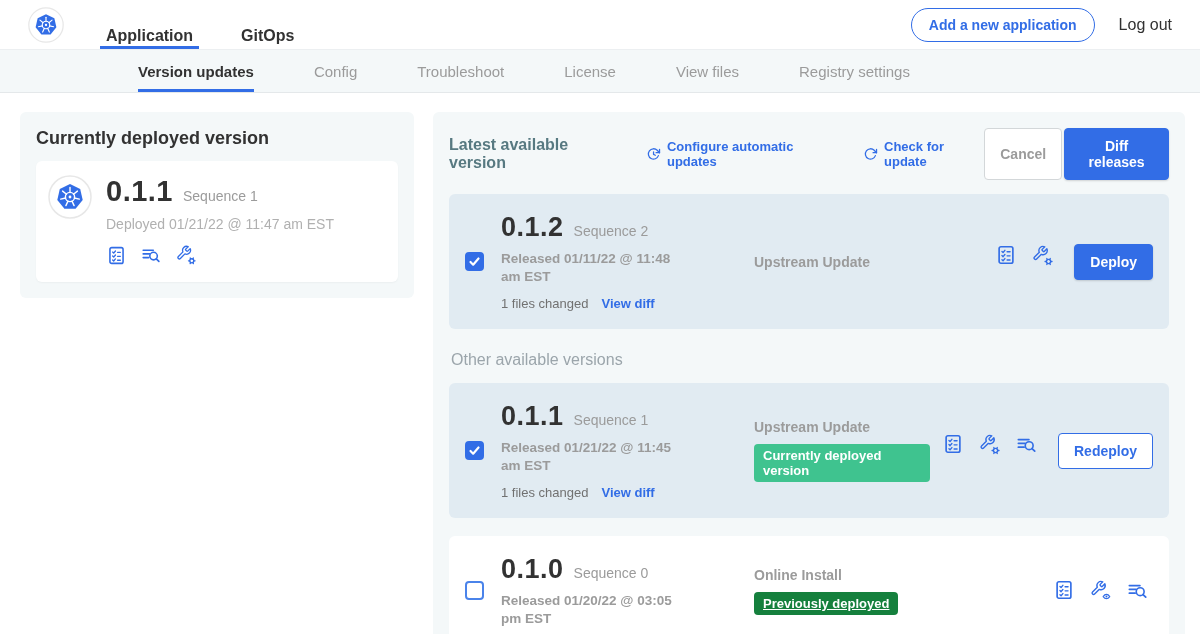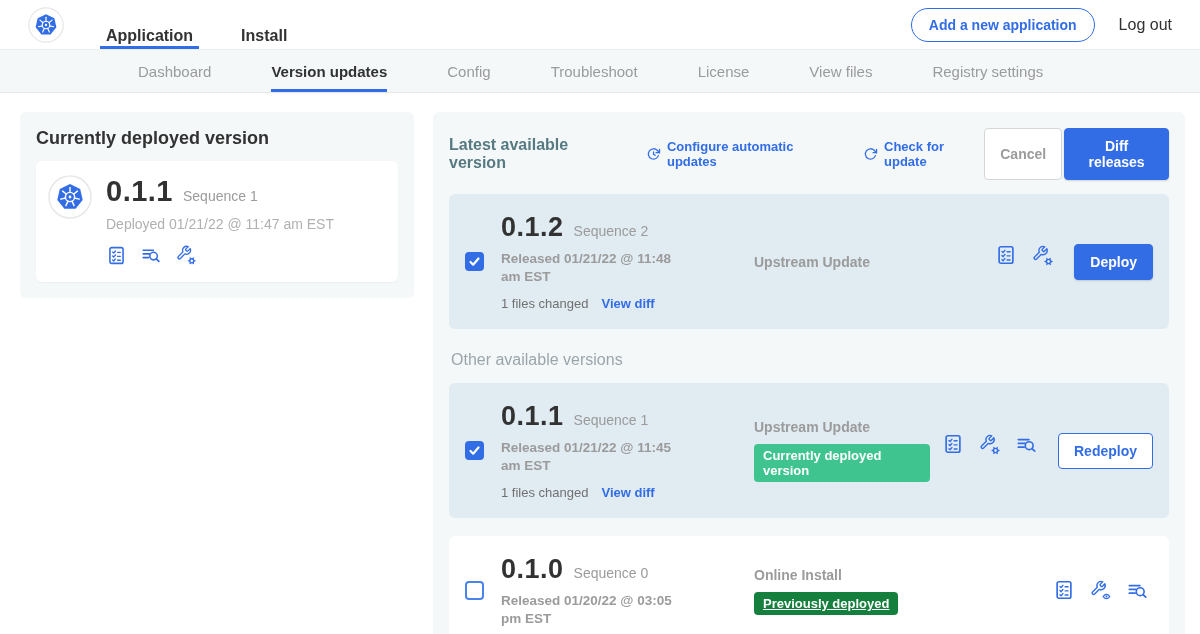"Install" span { text: Install -> GitOps }
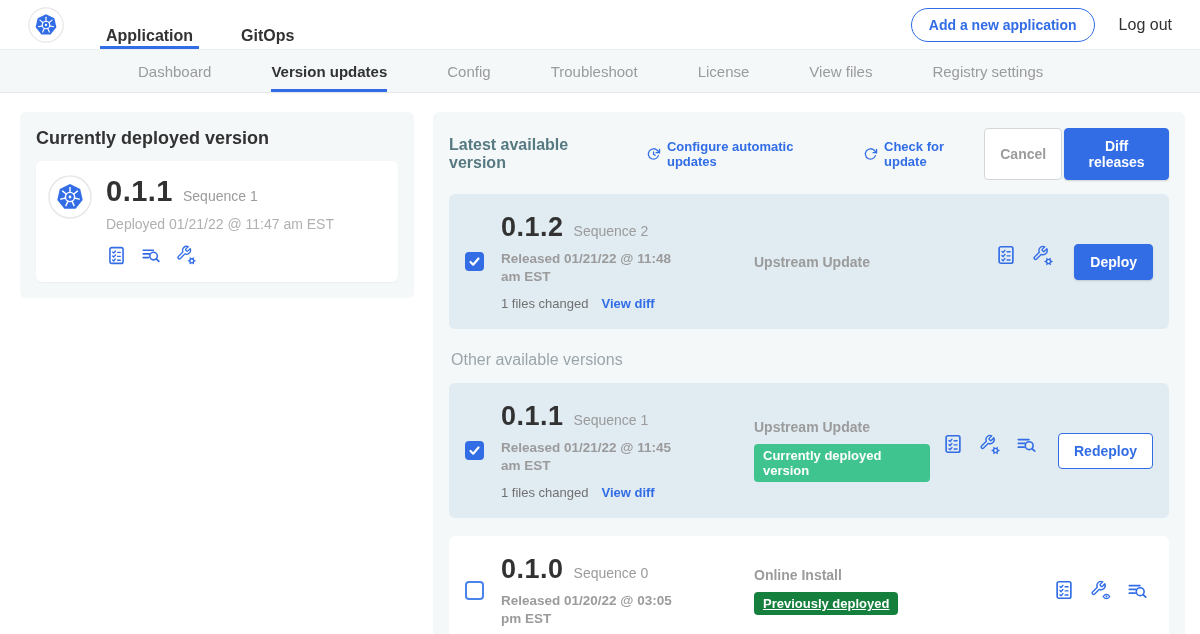"Dashboard" div.subnav-item { html: <div>Dashboard</div> -> none }
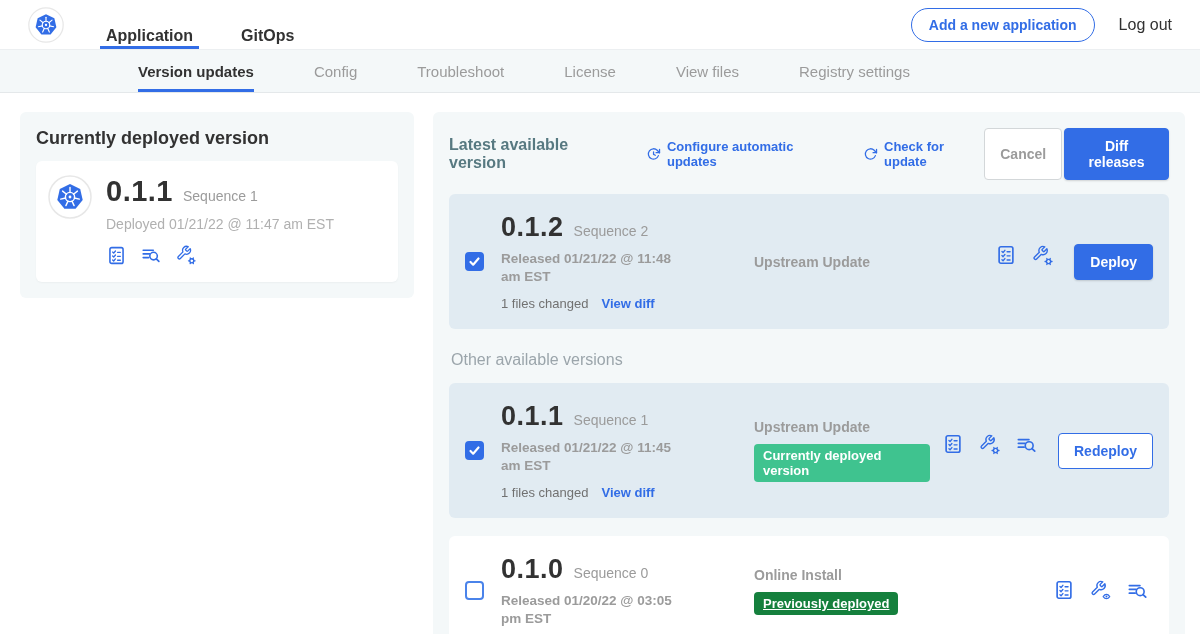"Released 01/21/22 @ 11:48 am" div.released { text: 01/21/22 -> 01/11/22 }
